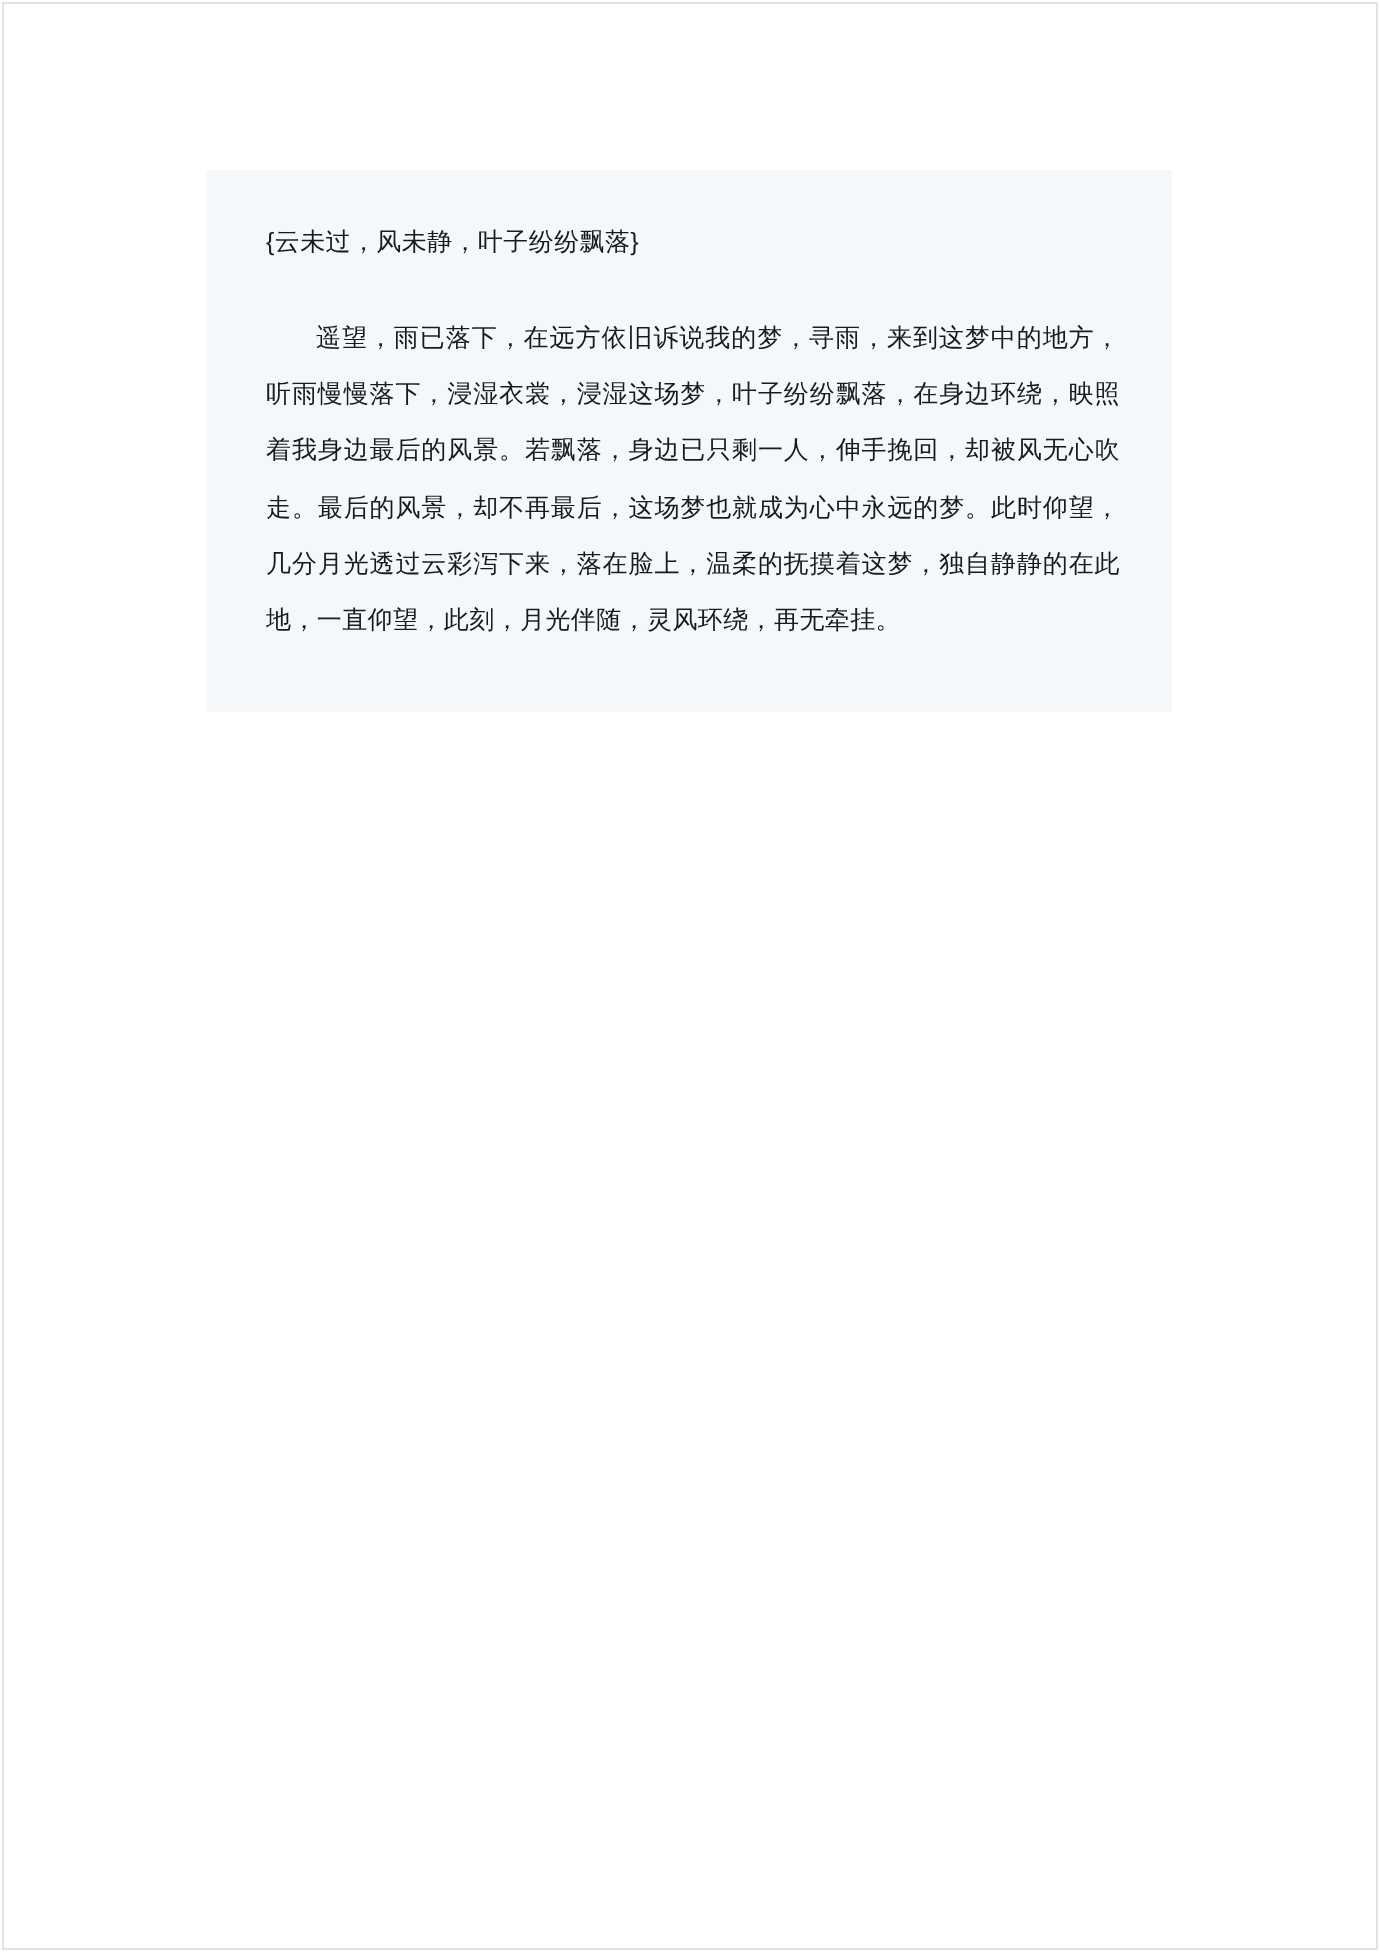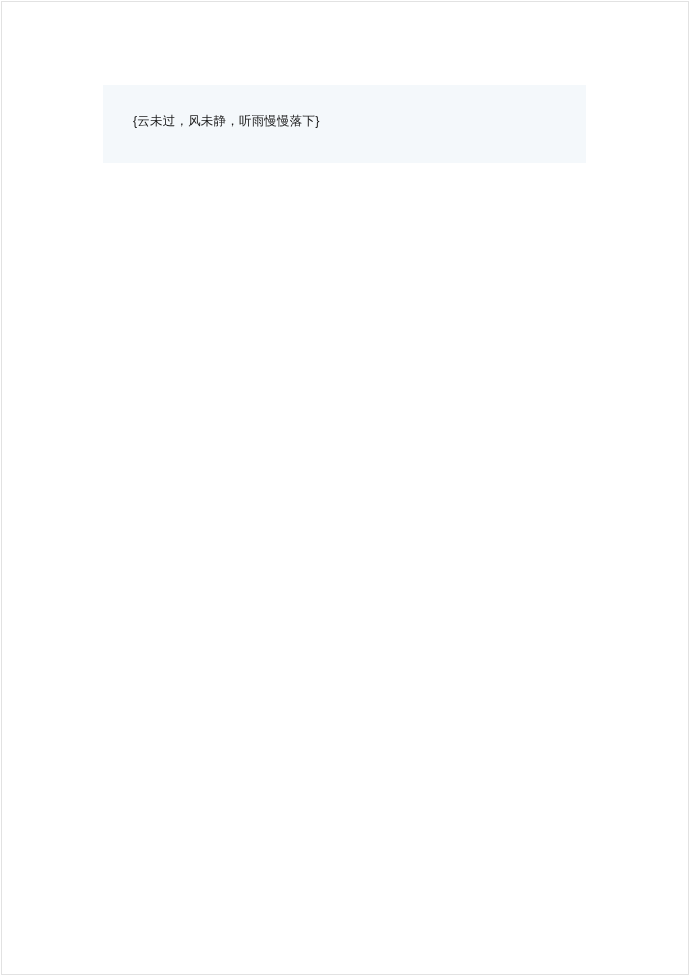"{云未过，风未静，听雨慢慢落下}" p.para { text: 听雨慢慢落下 -> 叶子纷纷飘落 }
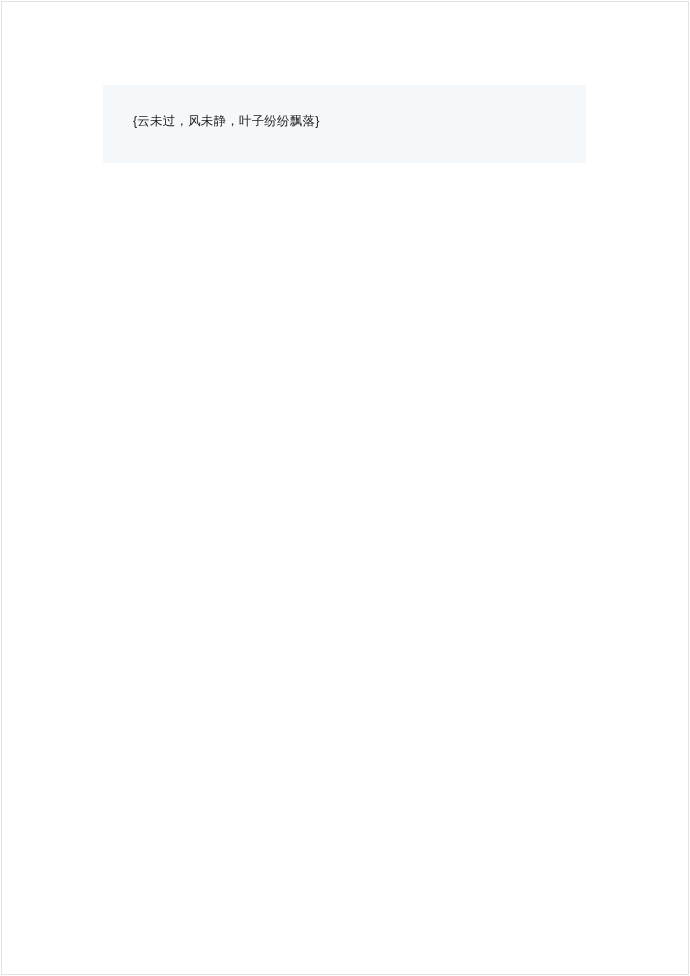"遥望，雨已落下，在远方依旧诉说我的梦，寻雨，来到这梦中的地方，听雨慢慢落下，浸湿" p.para { html: none -> <p>遥望，雨已落下，在远方依旧诉说我的梦，寻雨，来到这梦中的地方，听雨慢慢落下，浸湿衣裳，浸湿这场梦，叶子纷纷飘落，在身边环绕，映照着我身边最后的风景。若飘落，身边已只剩一人，伸手挽回，却被风无心吹走。最后的风景，却不再最后，这场梦也就成为心中永远的梦。此时仰望，几分月光透过云彩泻下来，落在脸上，温柔的抚摸着这梦，独自静静的在此地，一直仰望，此刻，月光伴随，灵风环绕，再无牵挂。</p> }
